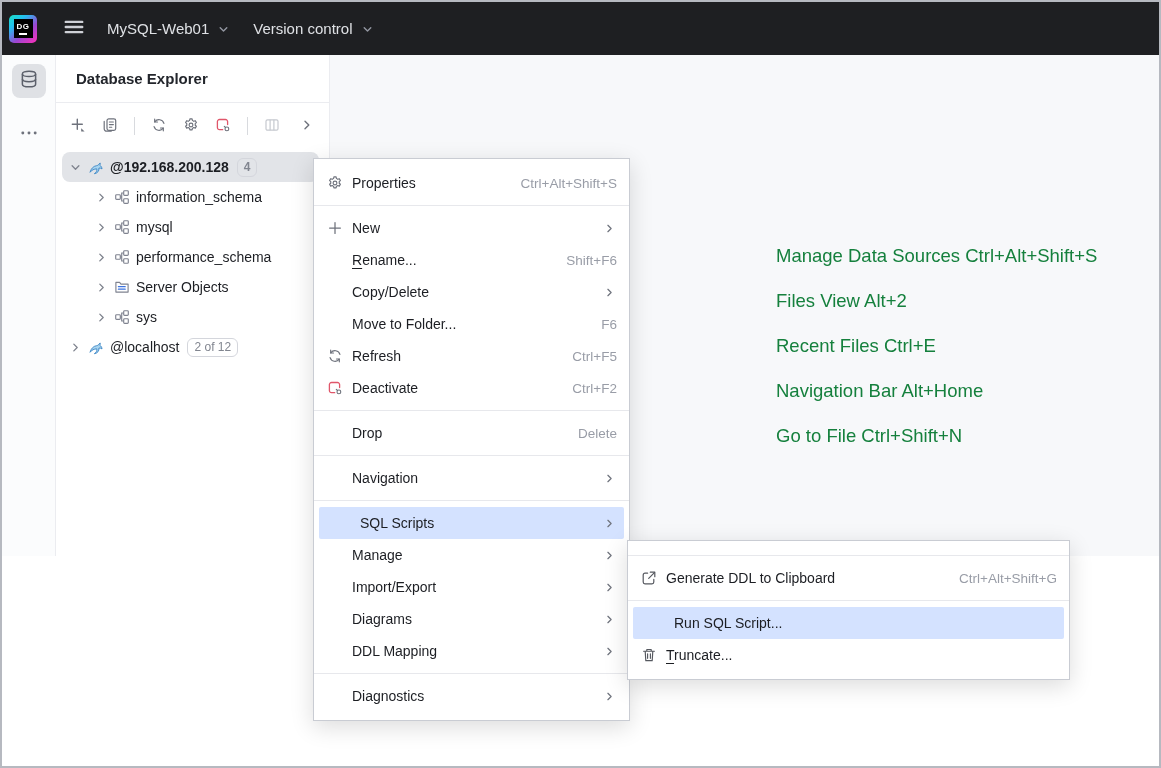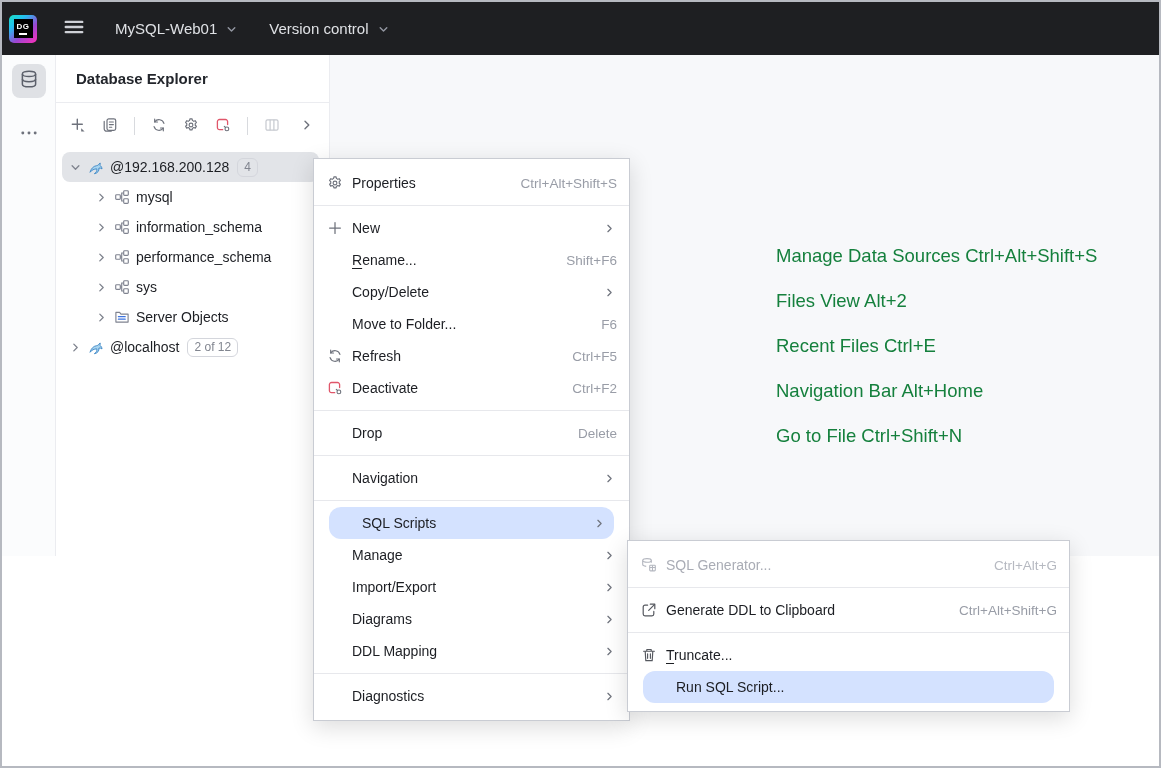"MySQL-Web01" .selector { margin-left: 30px -> 22px }
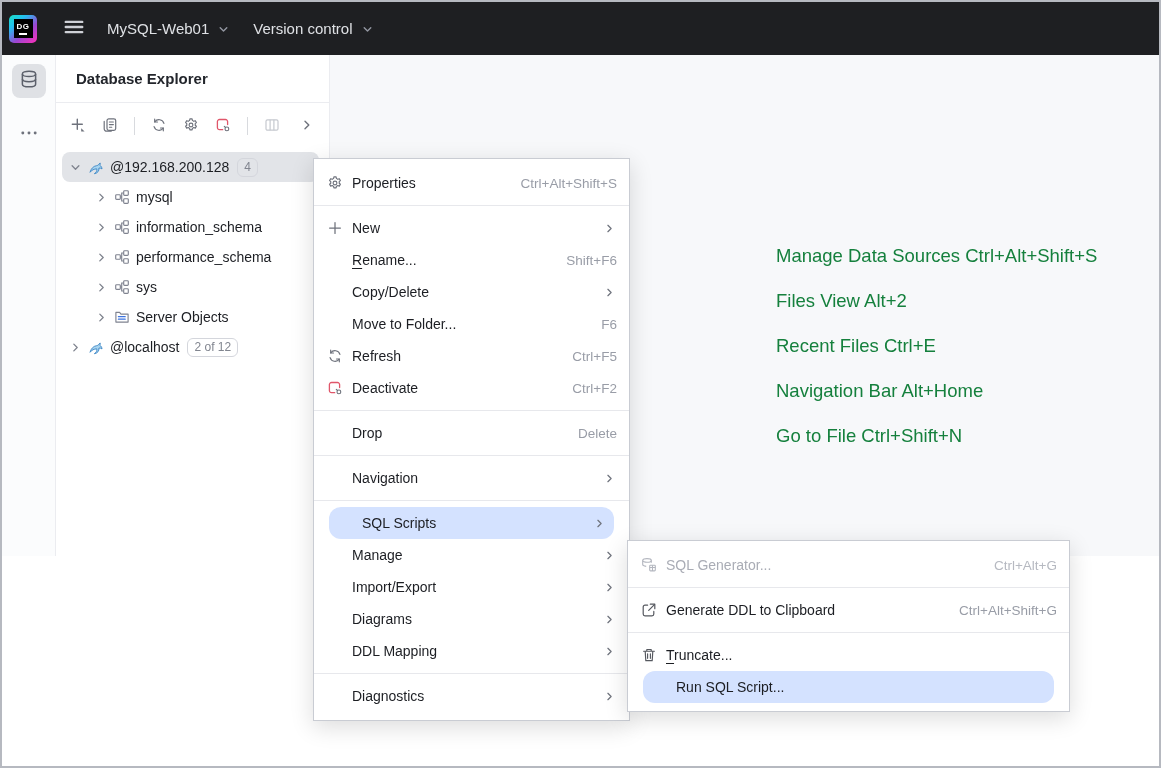"@192.168.200.128" div.trow { font-weight: none -> bold }
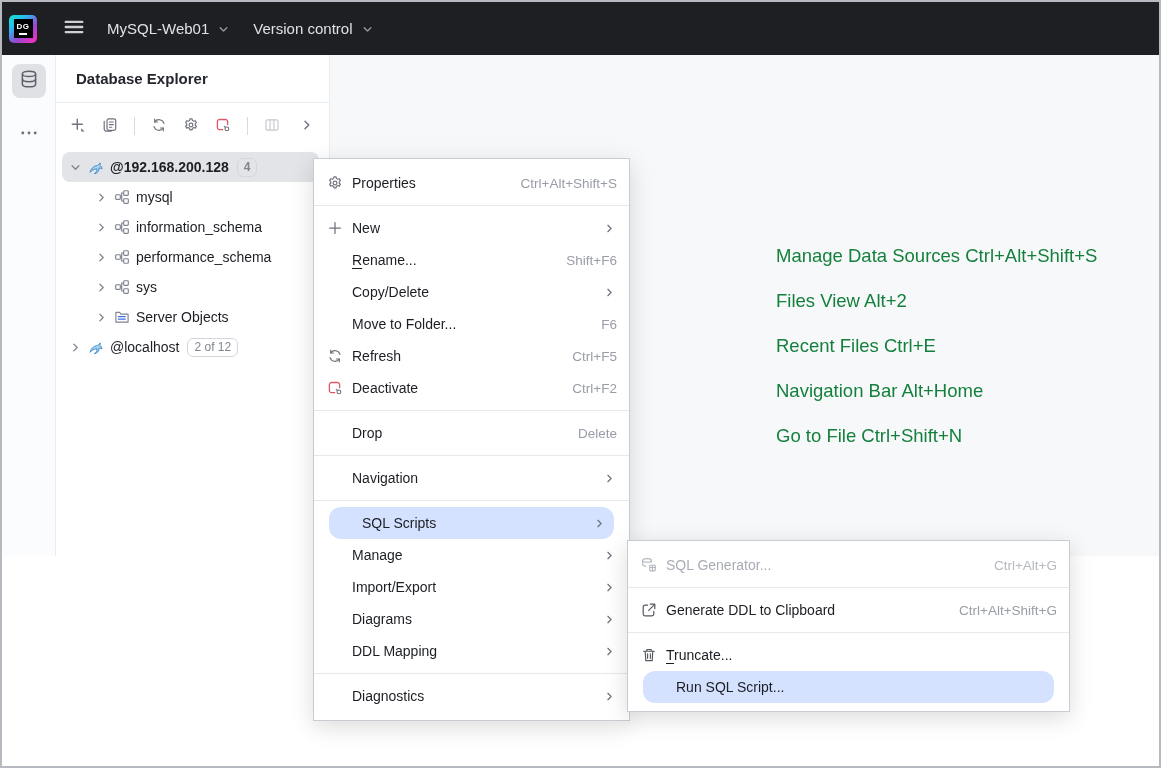"mysql" div.trow { order: before "information_schema" -> after "information_schema" }
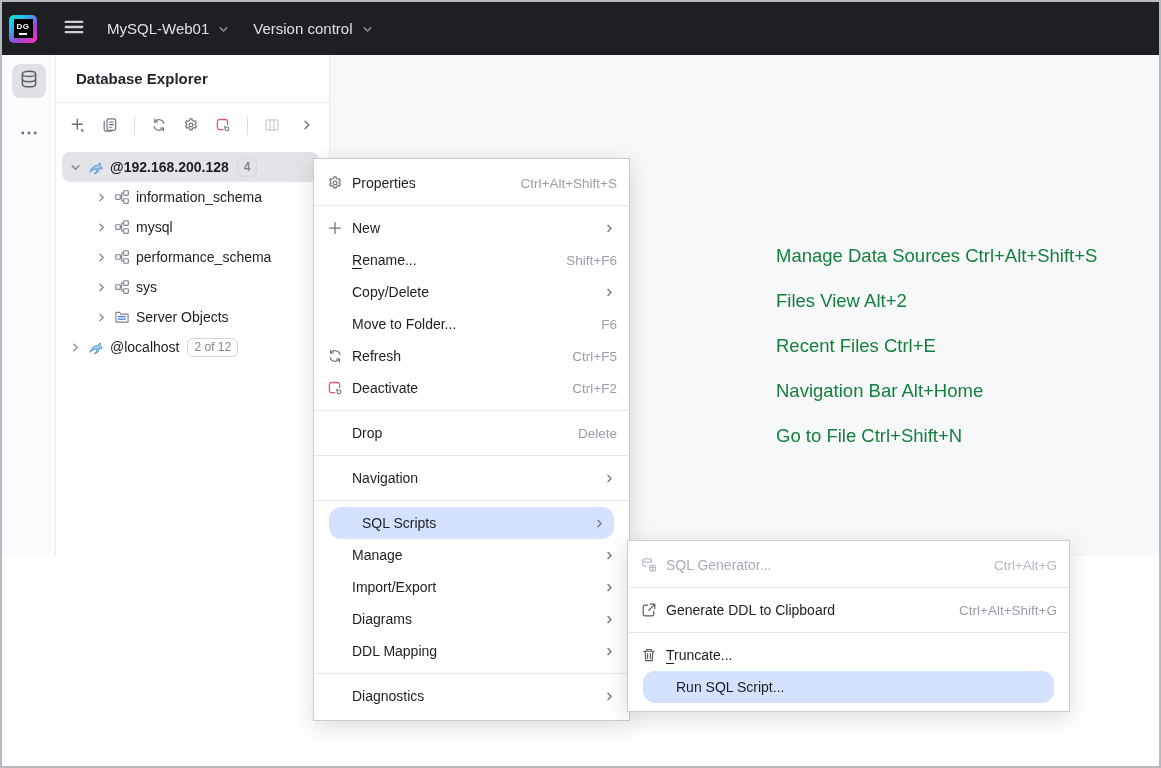"sys" div.trow { order: before "Server Objects" -> after "Server Objects" }
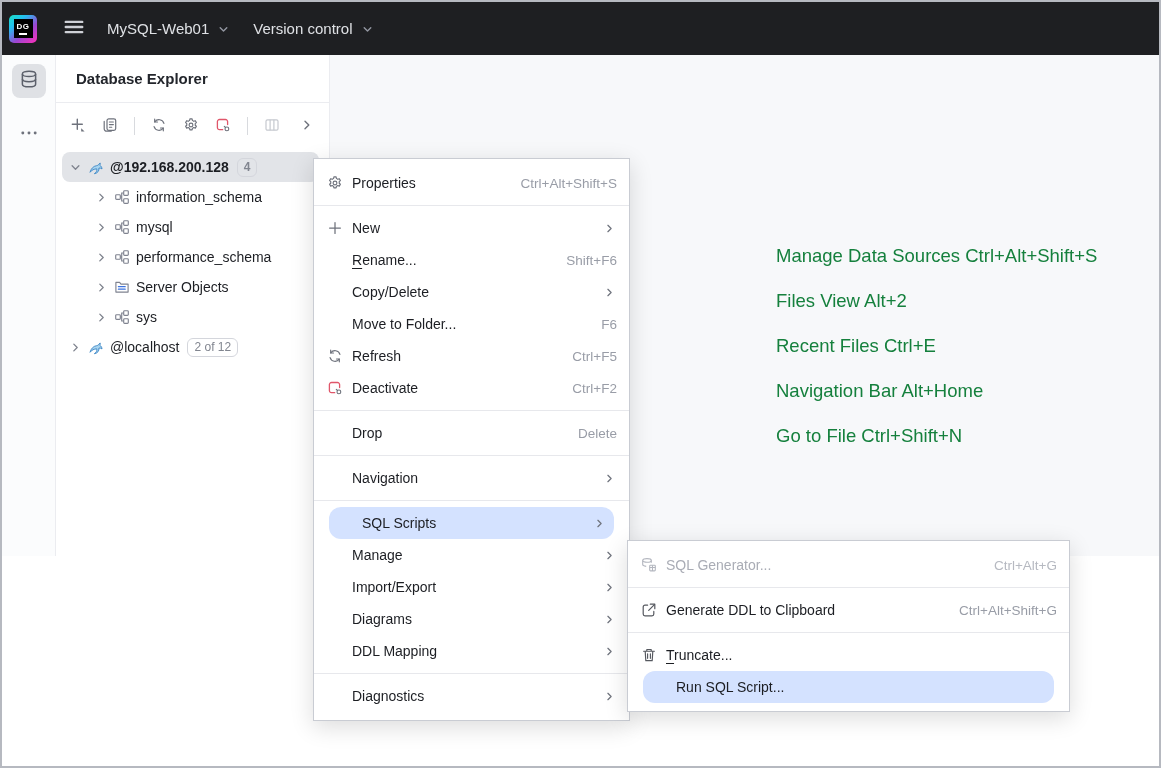"SQL Scripts" .mi.hl { border-radius: 12px -> 2px; gap: none -> 8px; margin: 0 15px -> 0 5px }
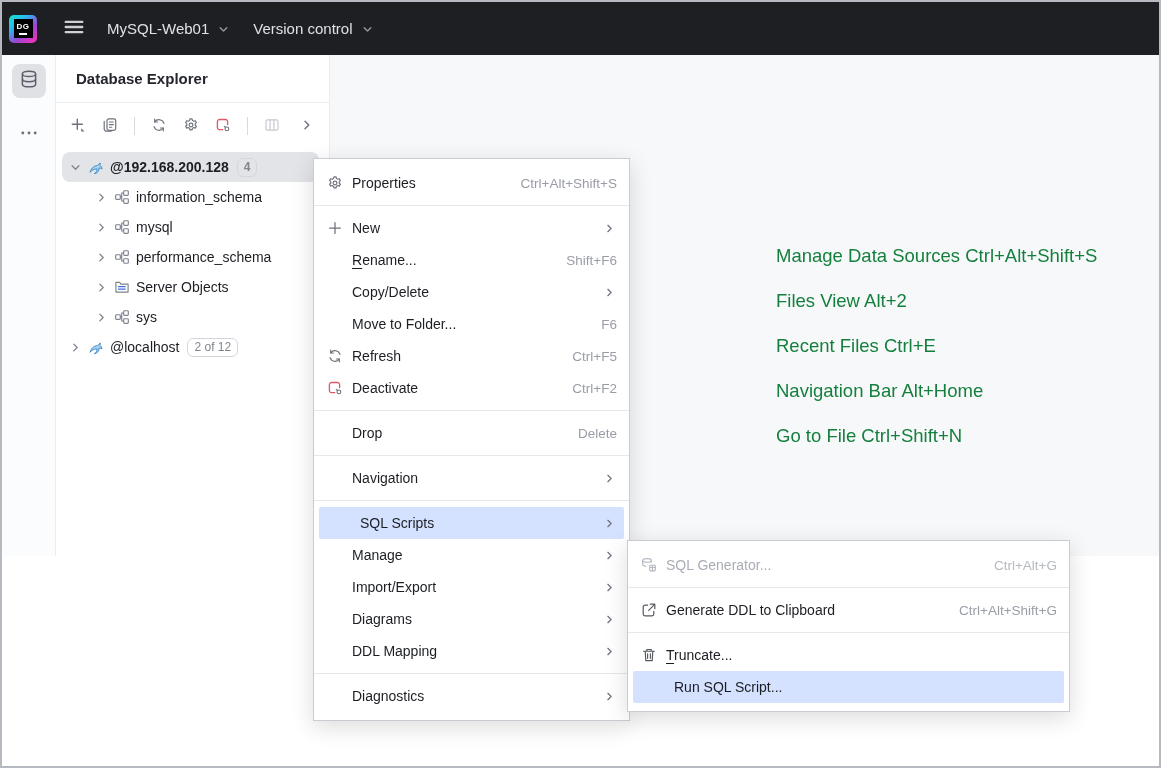"SQL Generator..." div.mi { html: <div> <span> <svg> <ellipse></ellipse> <path></path> <rect></rect> <path></path> </svg> </span> <span>SQL Generator...</span> <span>Ctrl+Alt+G</span> </div> -> none }
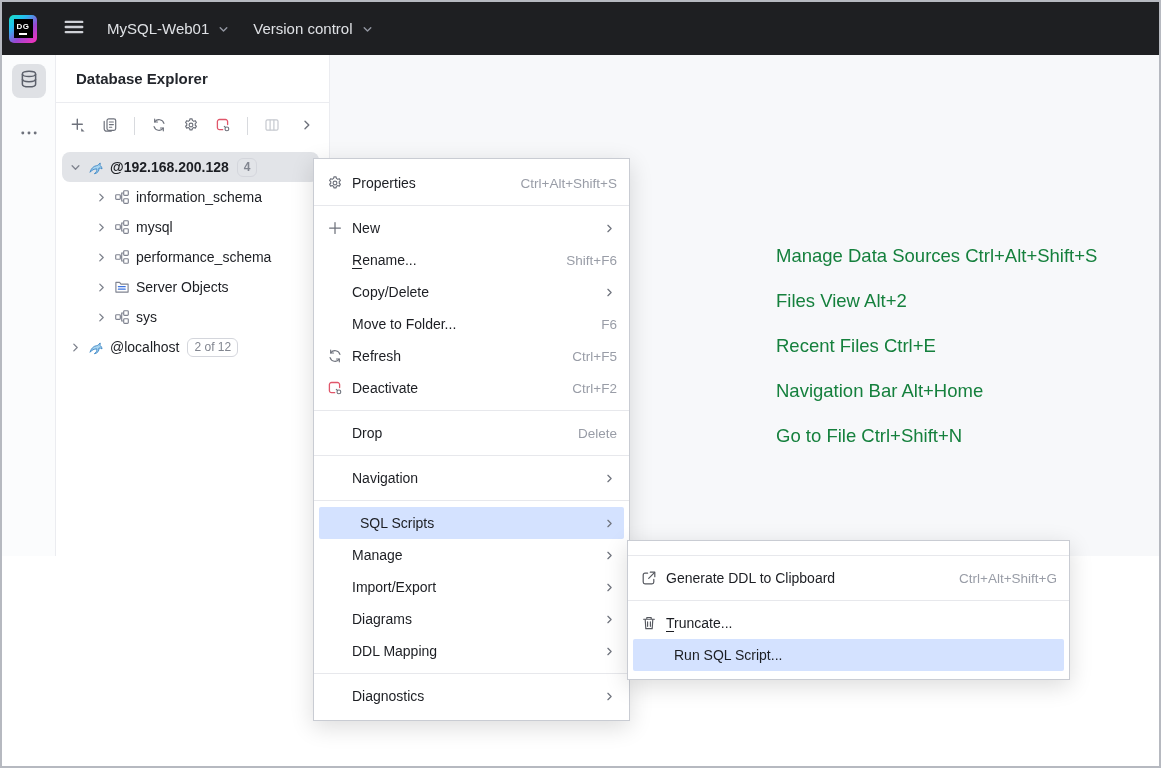"Truncate..." div.mi { order: before "Run SQL Script..." -> after "Run SQL Script..." }
